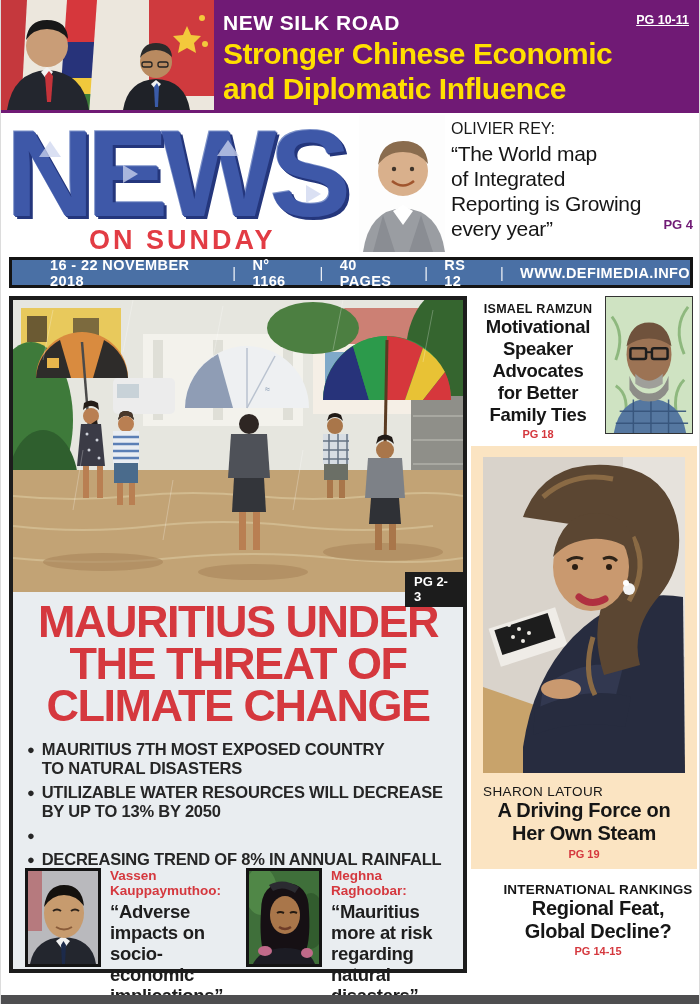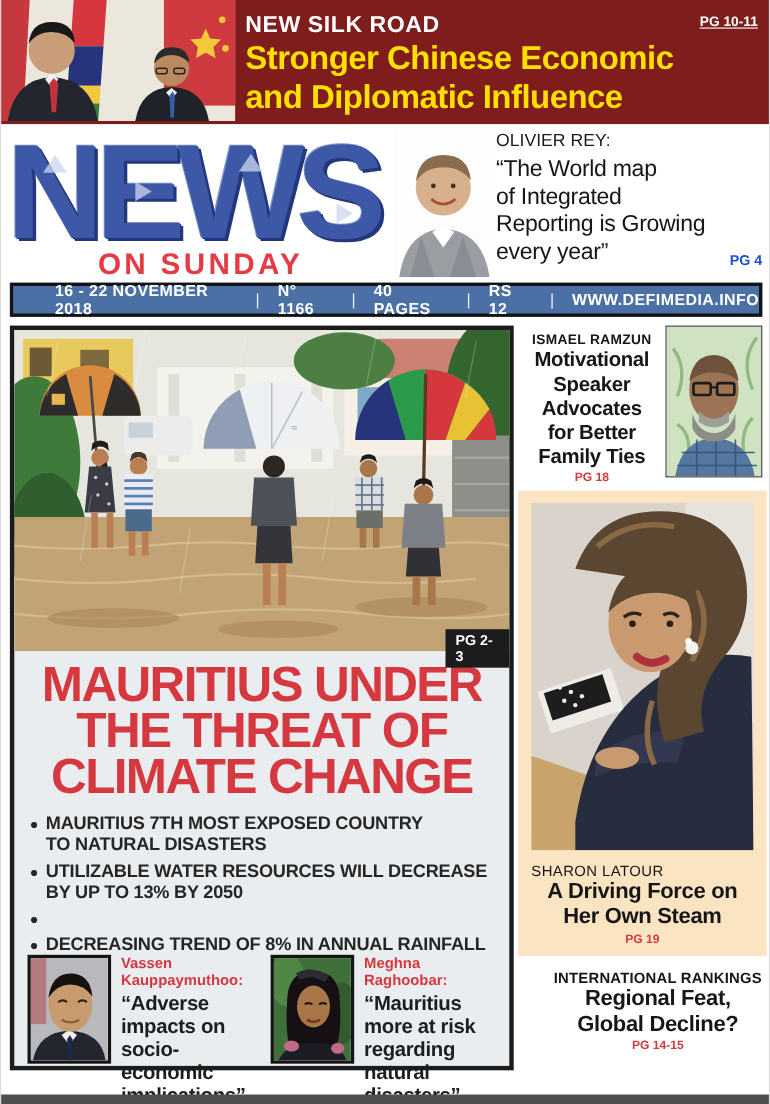"NEW SILK ROAD" .banner { background: #7f1d1d -> #701a75 }
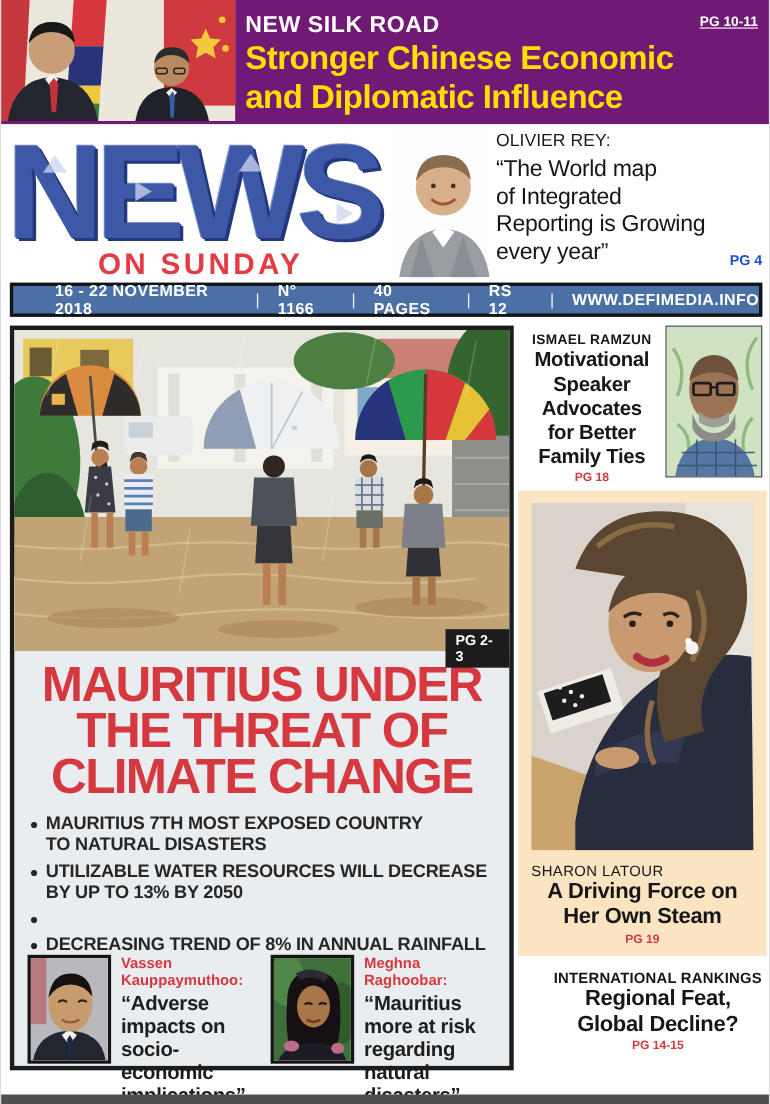"PG 4" .teaser-pg { bottom: 8px -> 20px; color: #1d4ed8 -> #701a75 }
